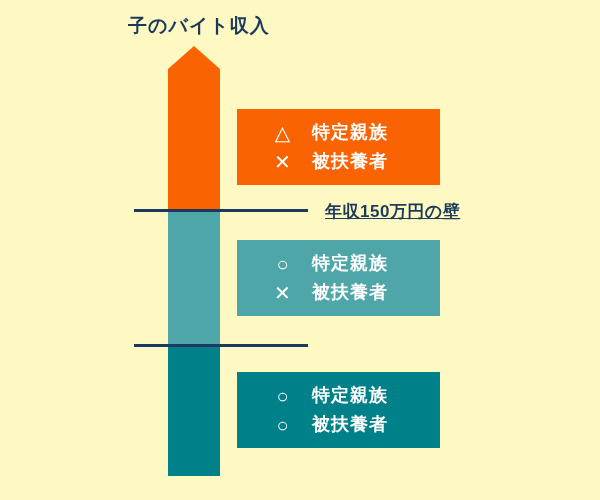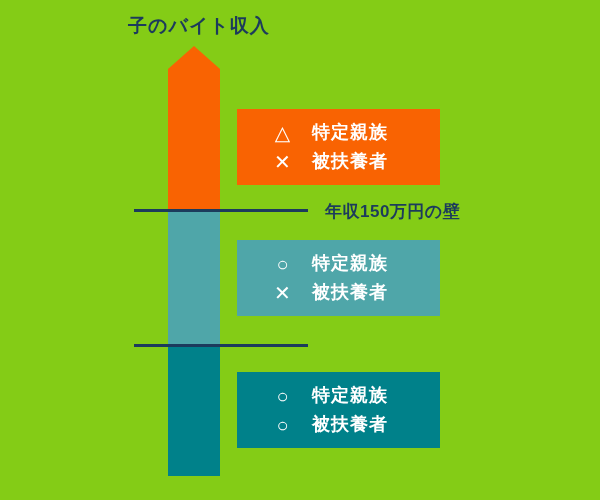"子のバイト収入" .canvas { background: #84cc16 -> #fef9c3 }
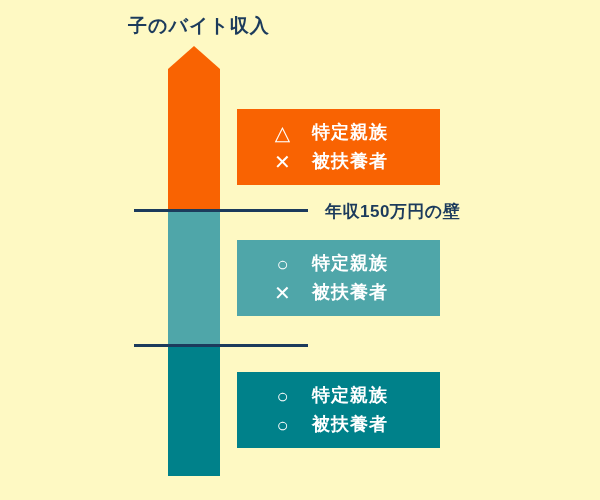"年収150万円の壁" .label-150 { text-decoration: none -> underline }
